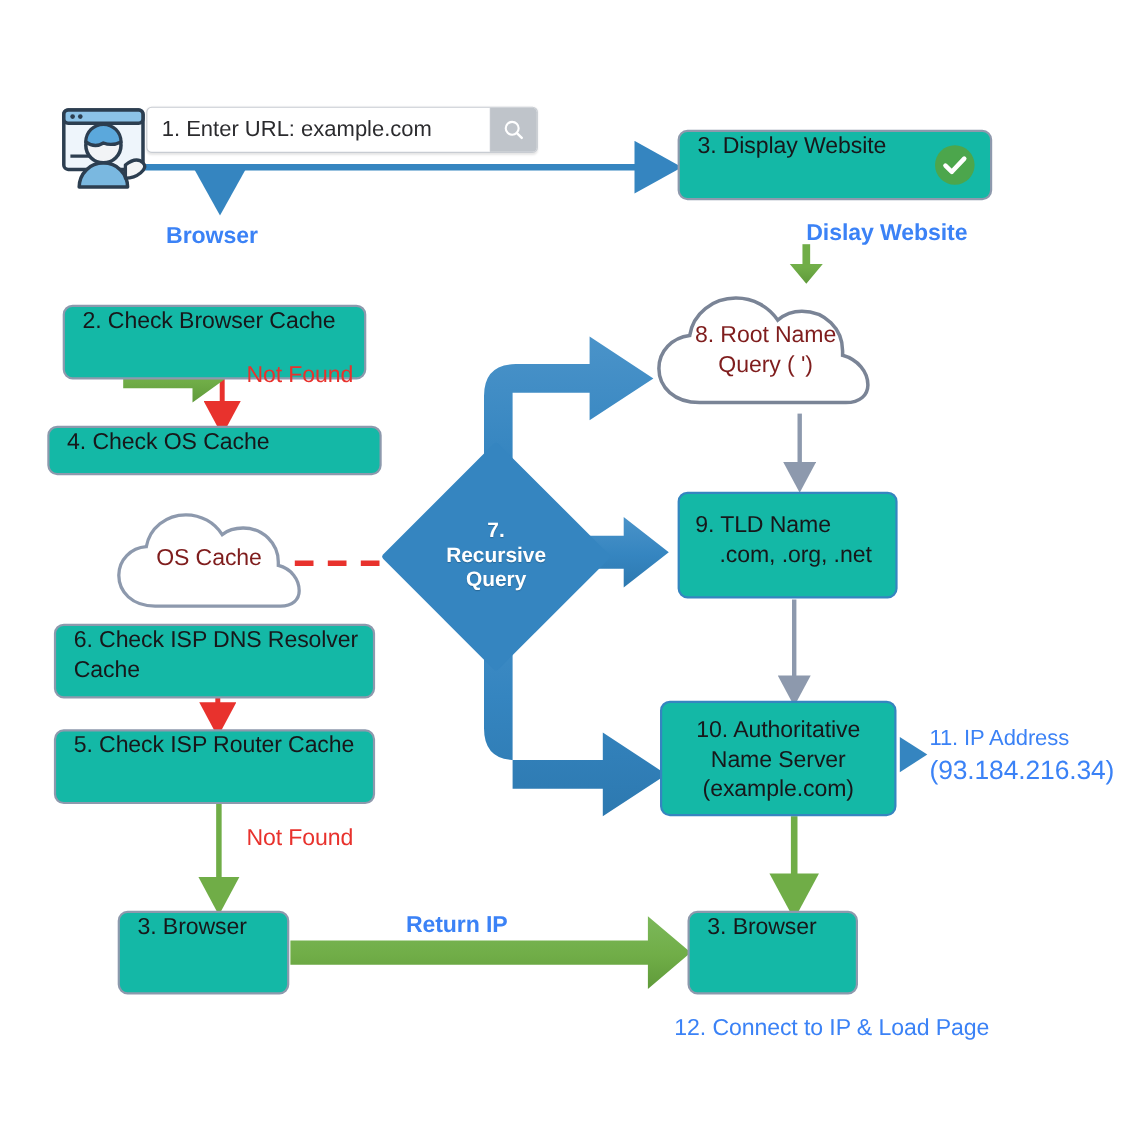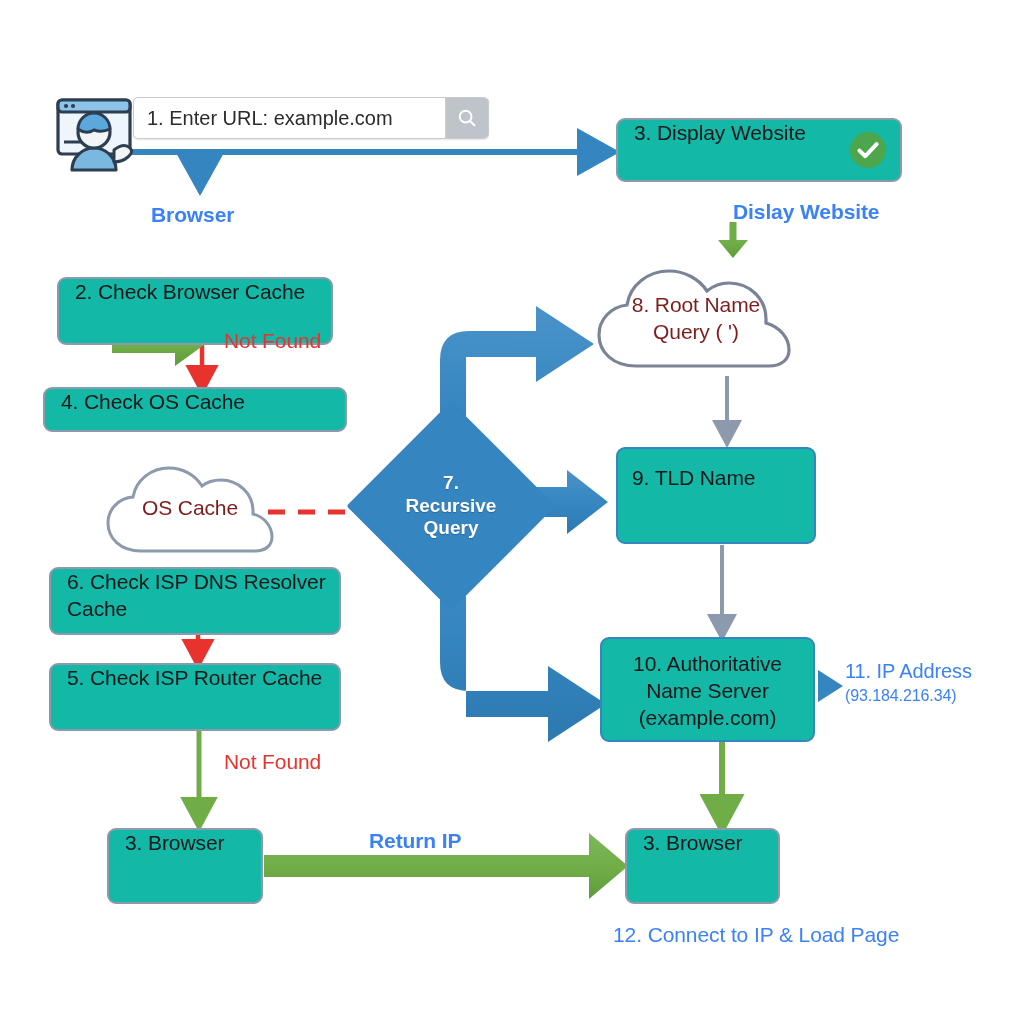".com, .org, .net" div { html: none -> <div>.com, .org, .net</div> }
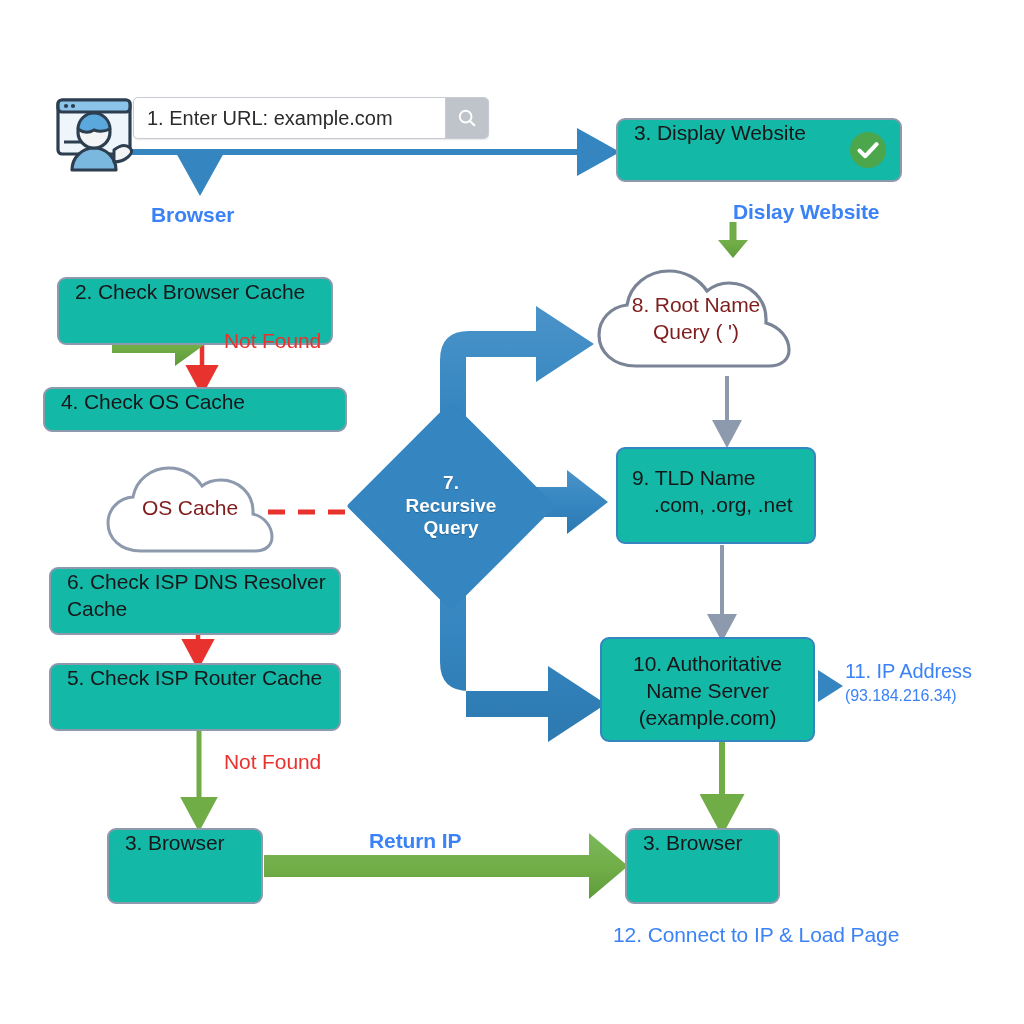"(93.184.216.34)" div.flabel { font-size: 16px -> 24px }
